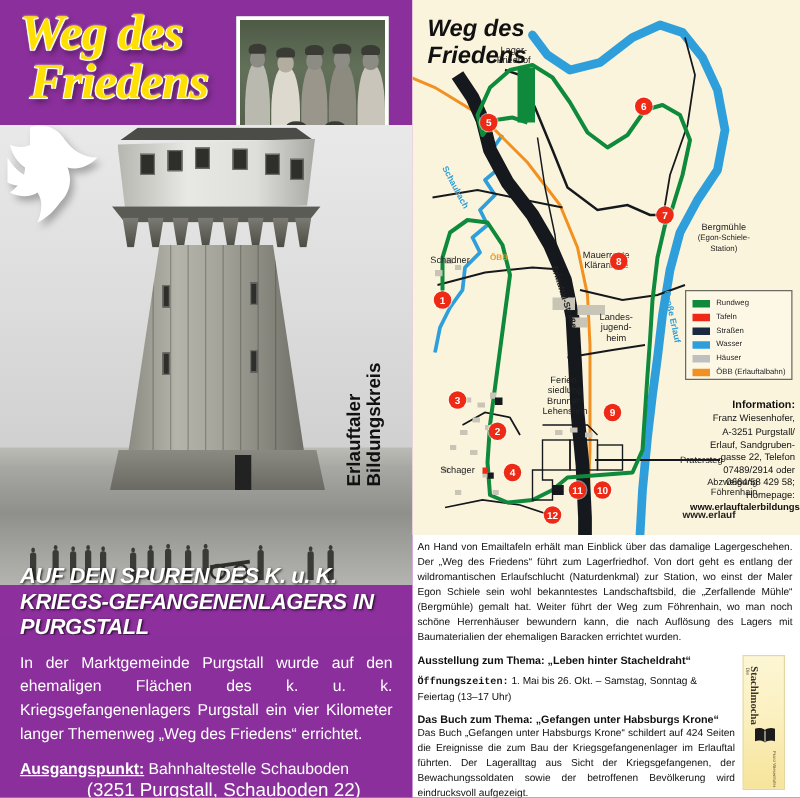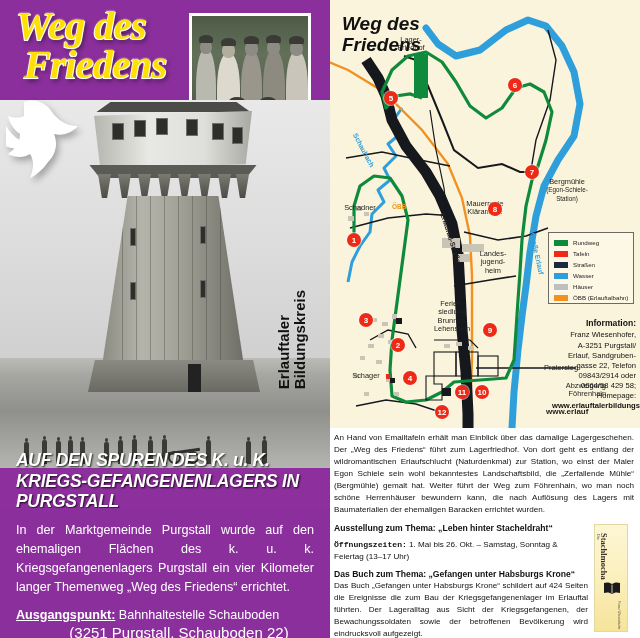"Bergmühle" div.mlabel { left: 208px -> 220px }
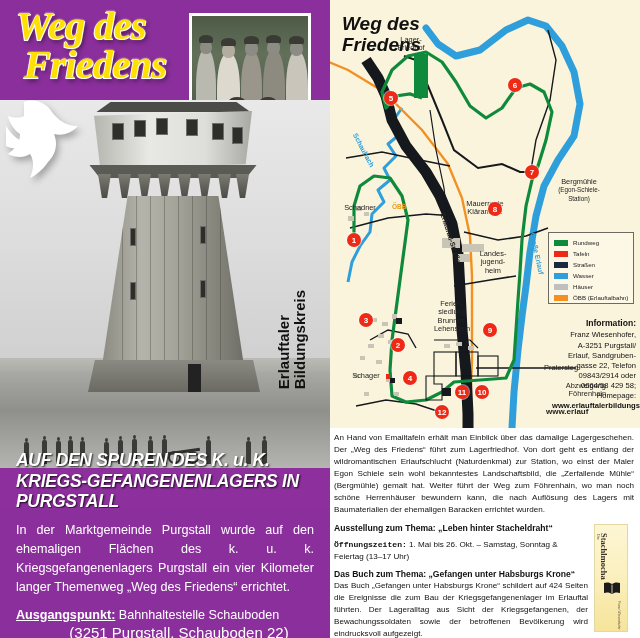"09843/2914 oder" span { text: 09843/2914 -> 07489/2914 }
